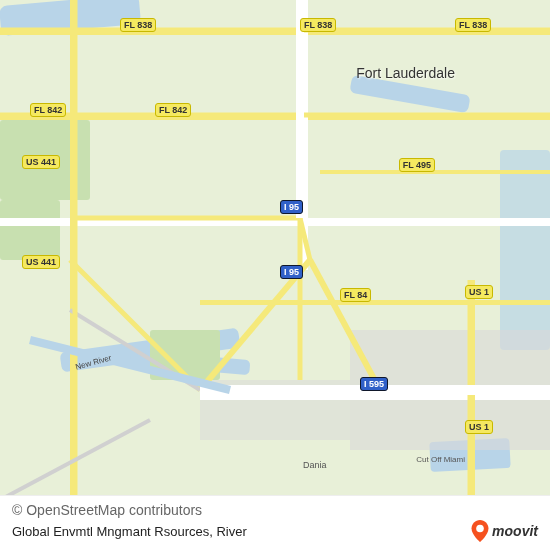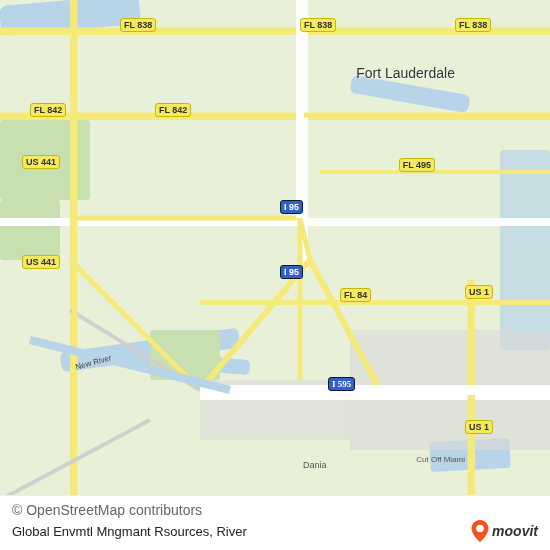"I 595" div.road-label { font-family: Liberation Serif, serif -> none; left: 328px -> 360px }
